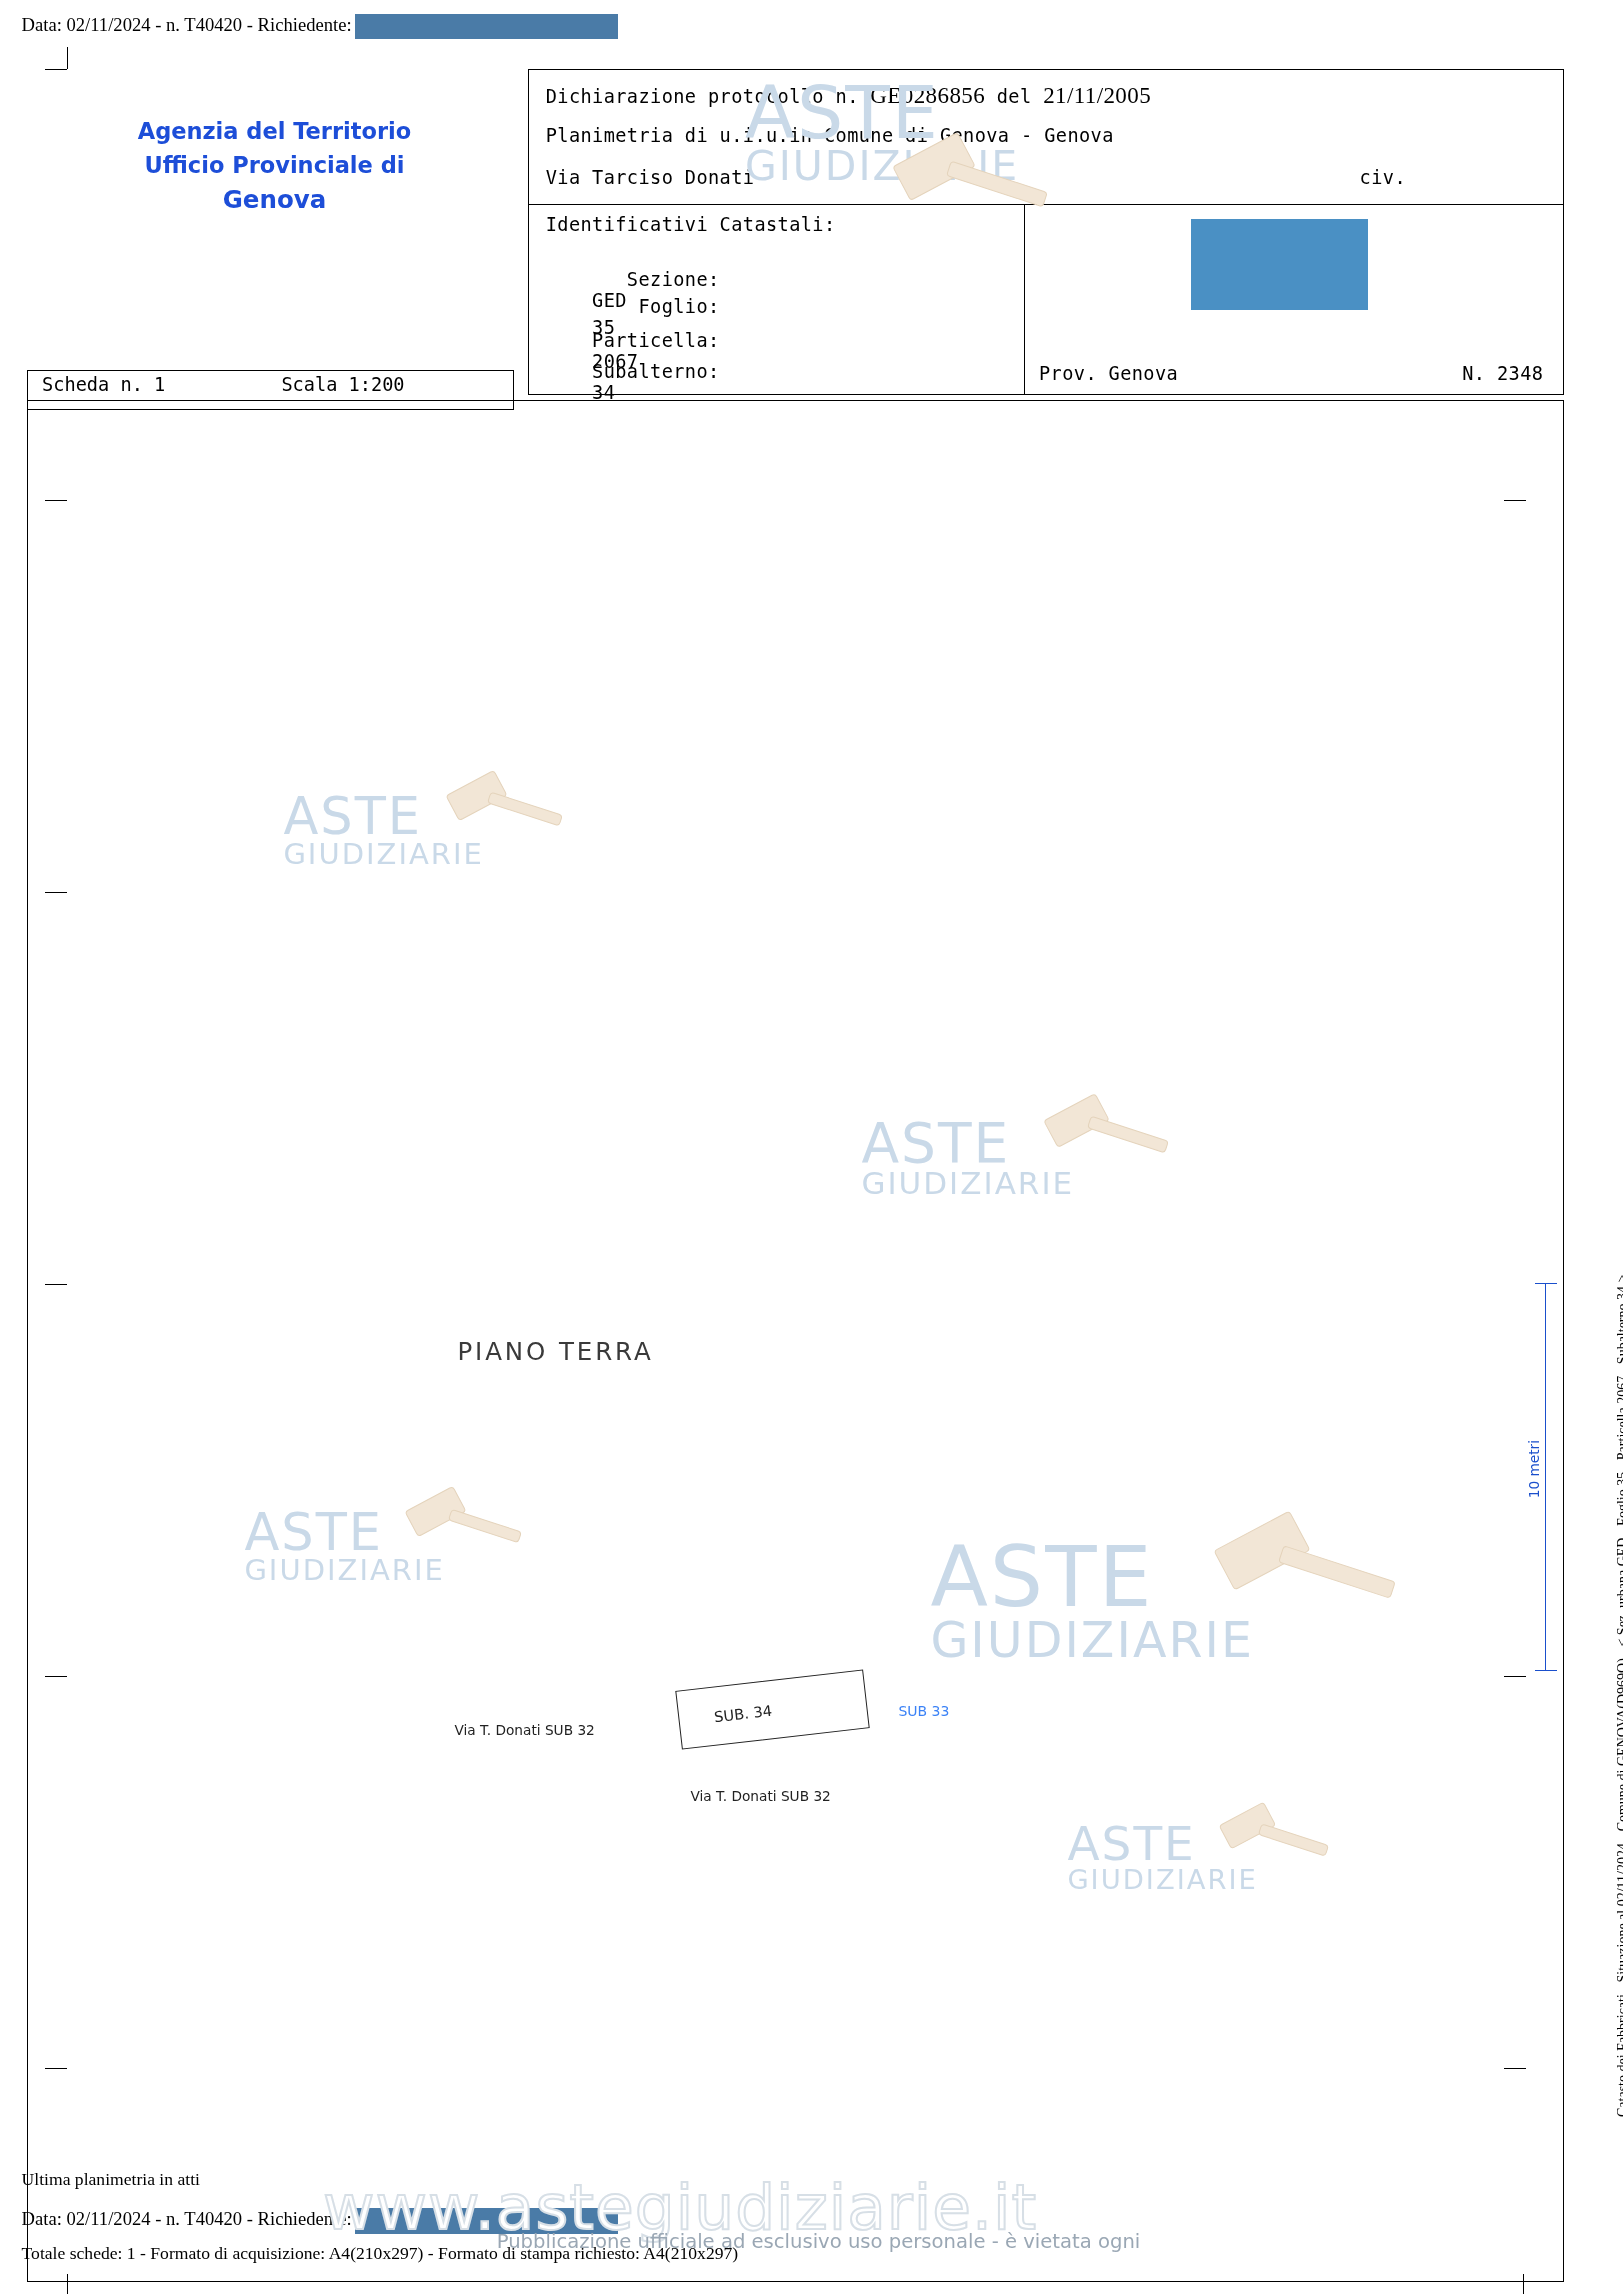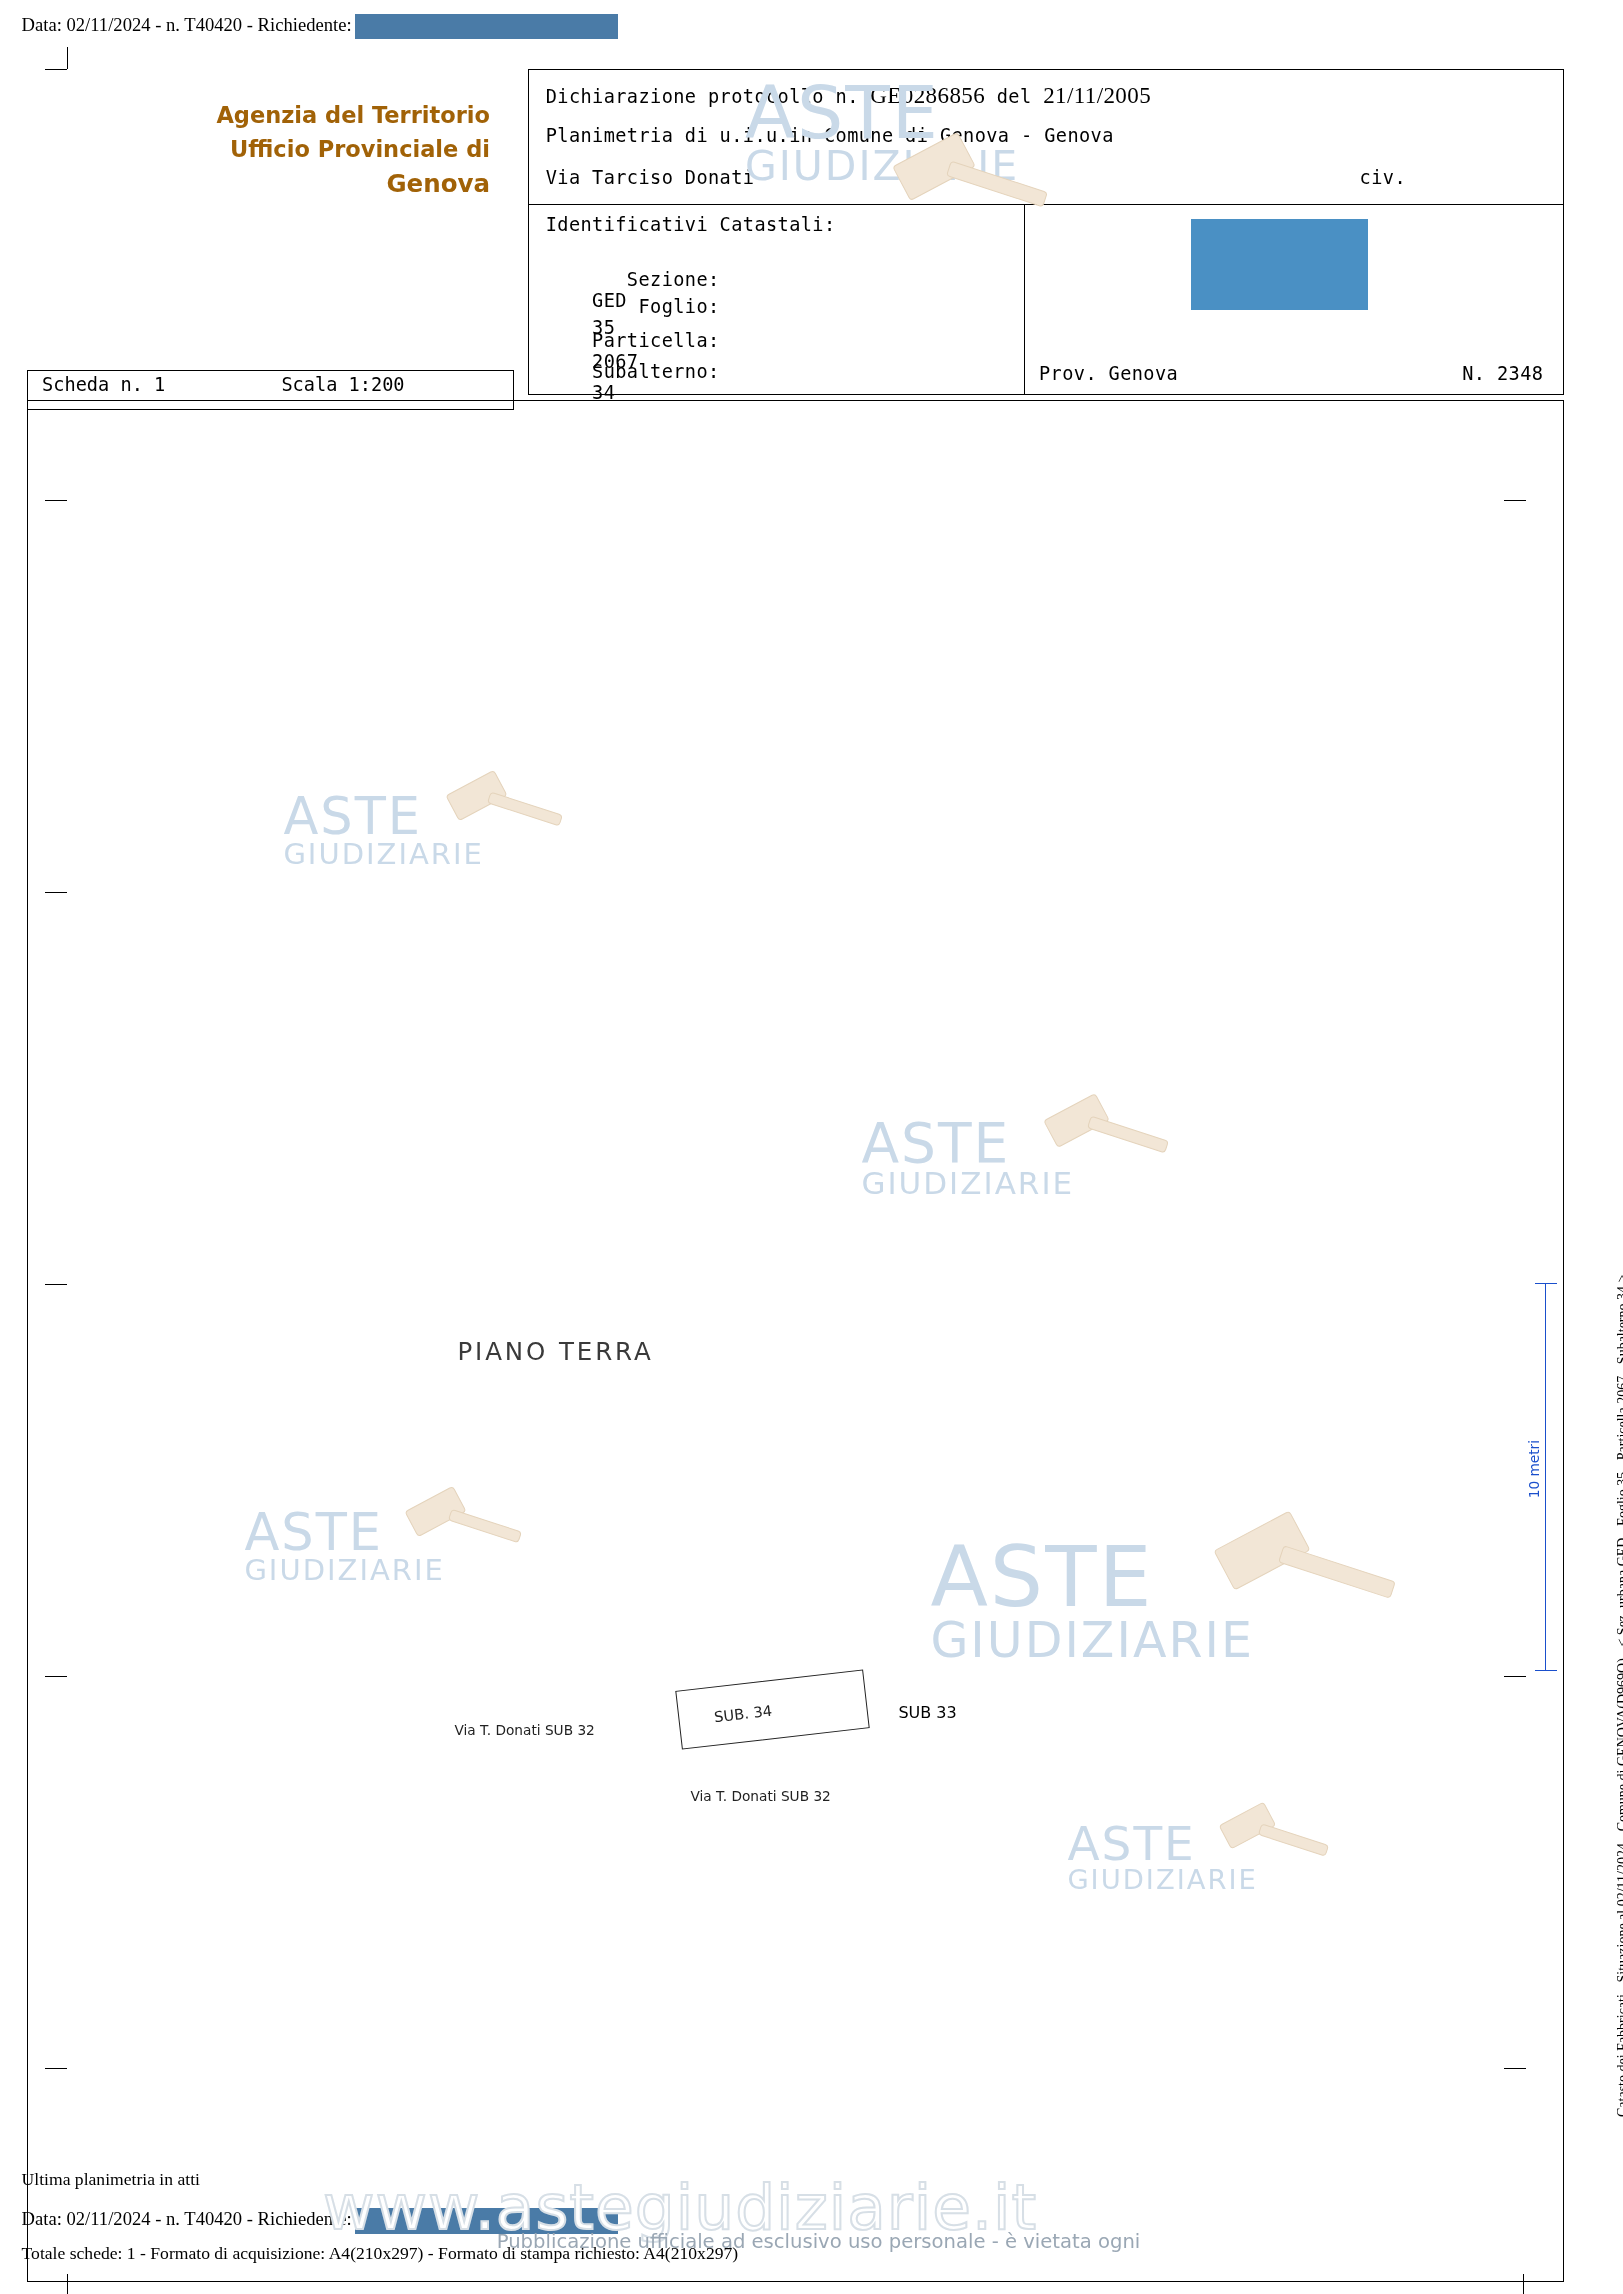"Agenzia del Territorio" .agency { color: #a16207 -> #1d4ed8; text-align: right -> center; top: 102px -> 118px }
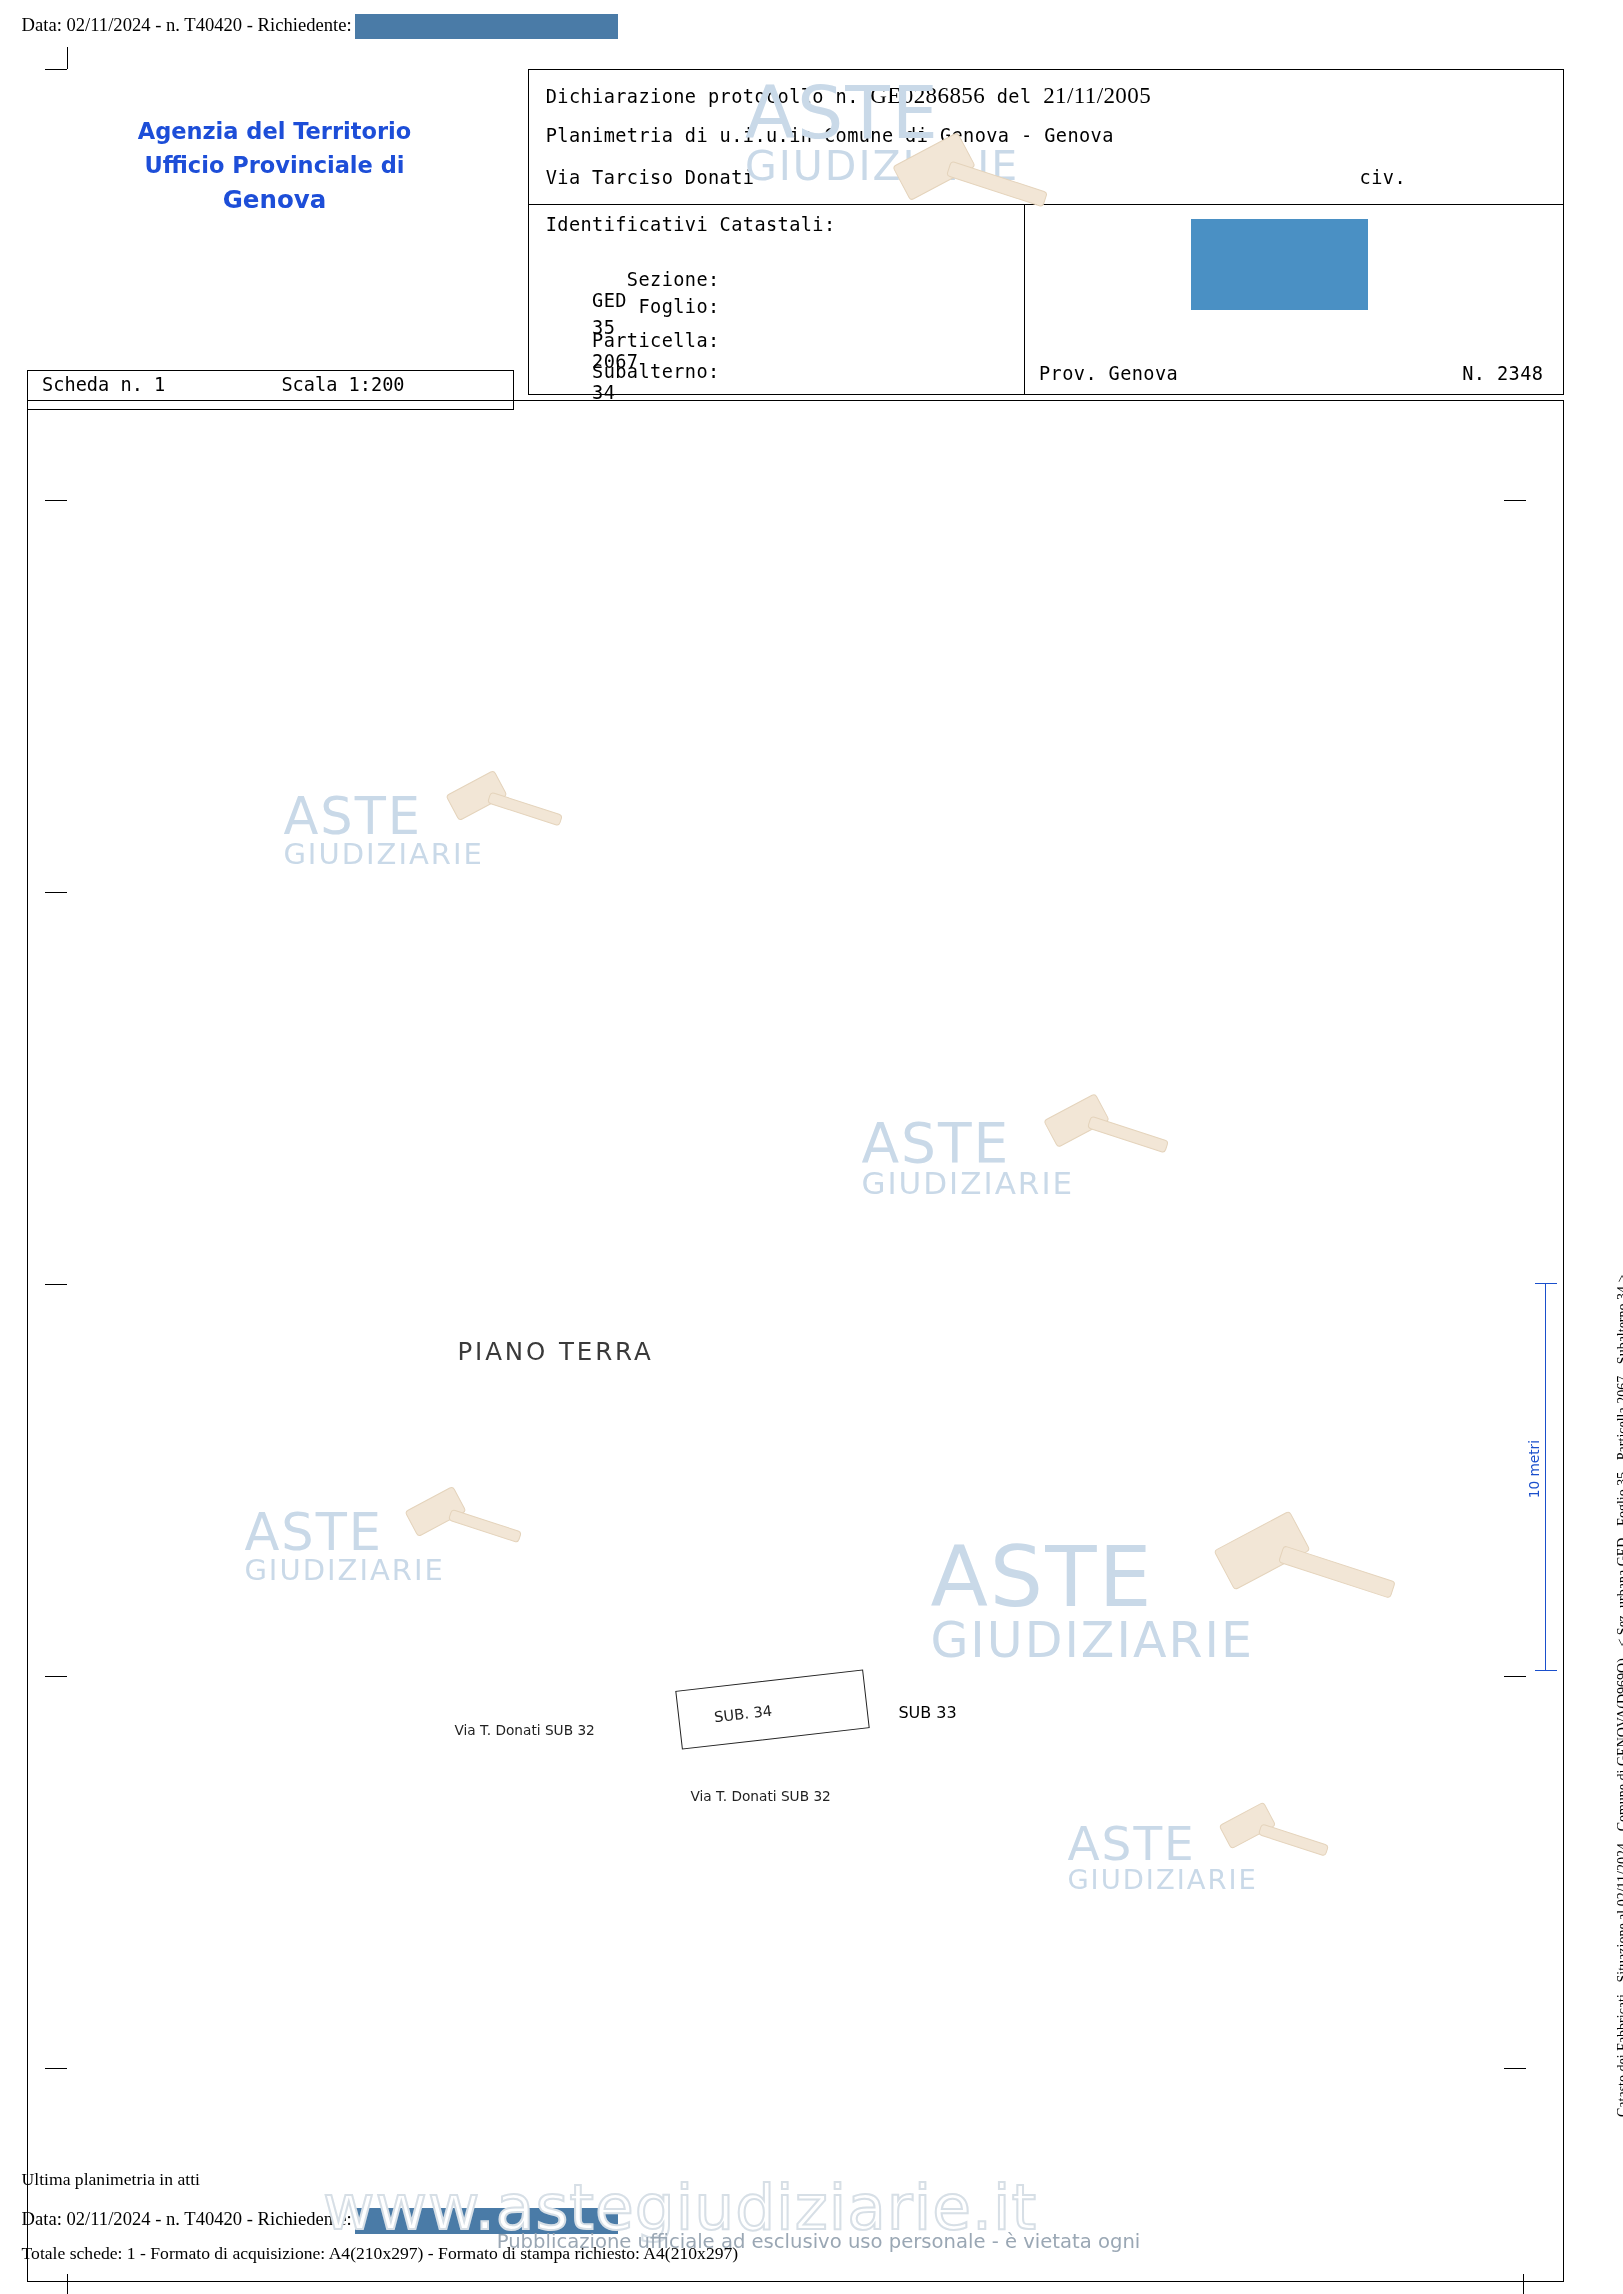"SUB 33" .sub33-text { color: #000000 -> #3b82f6; font-size: 16px -> 14px }
